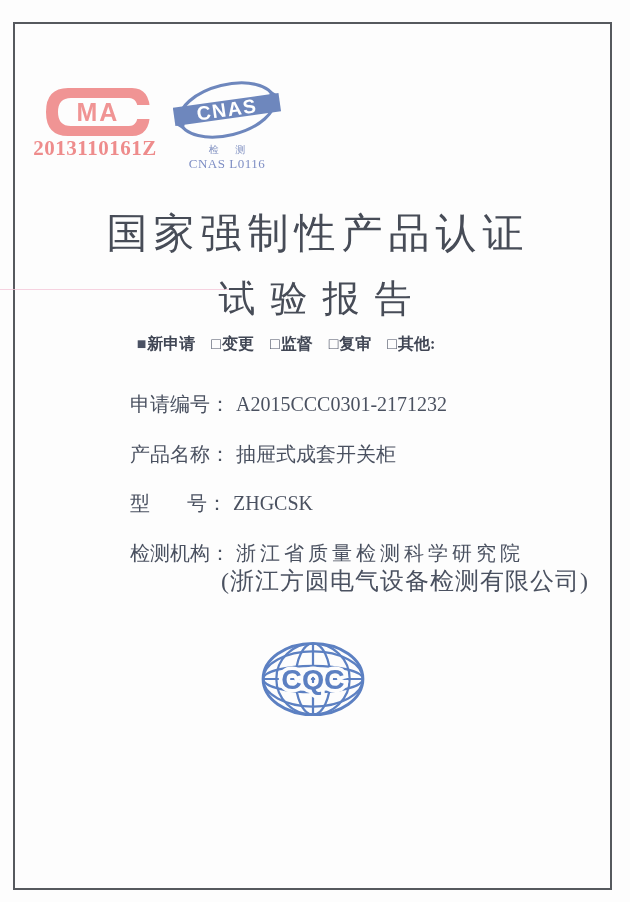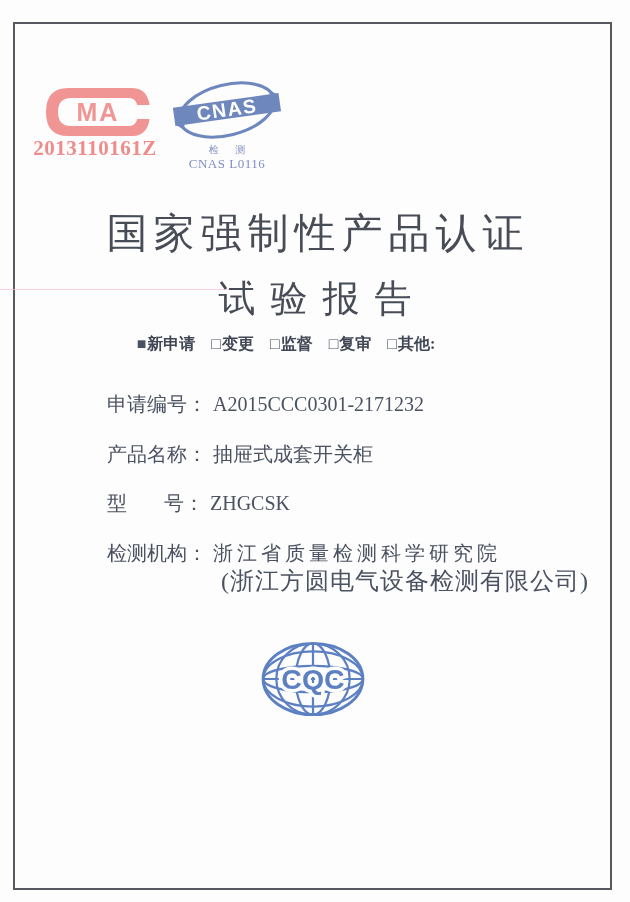"申请编号： A2015CCC0301-2171232" .frow { left: 107px -> 130px }
